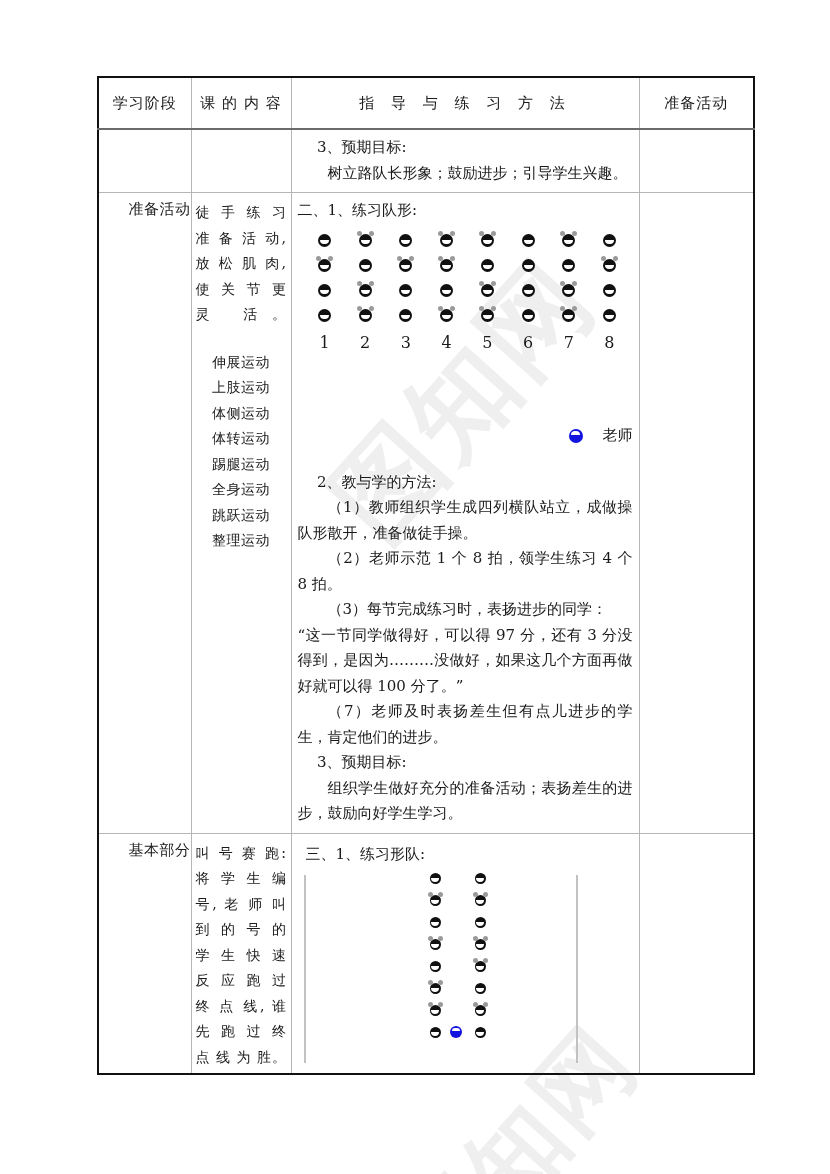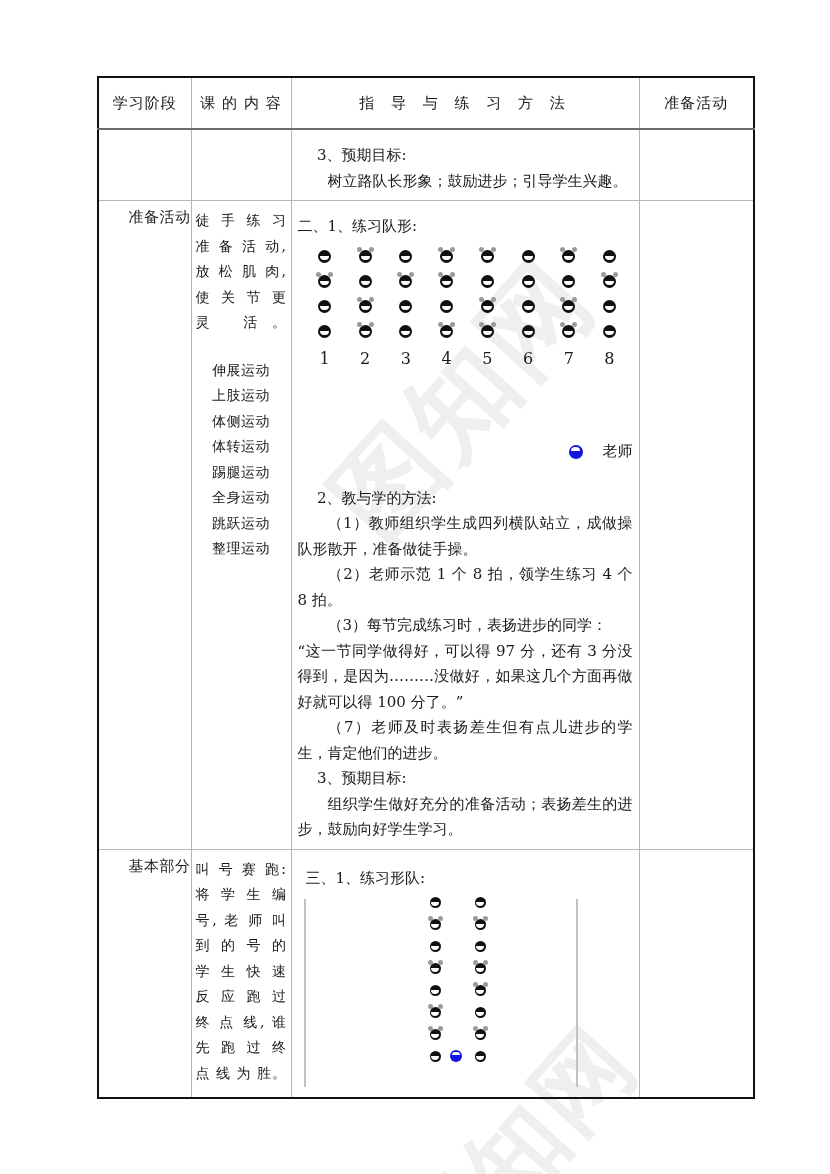"3、预期目标:" .method-col { padding: 13px 6px 6px 6px -> 5px 6px 6px 6px }
